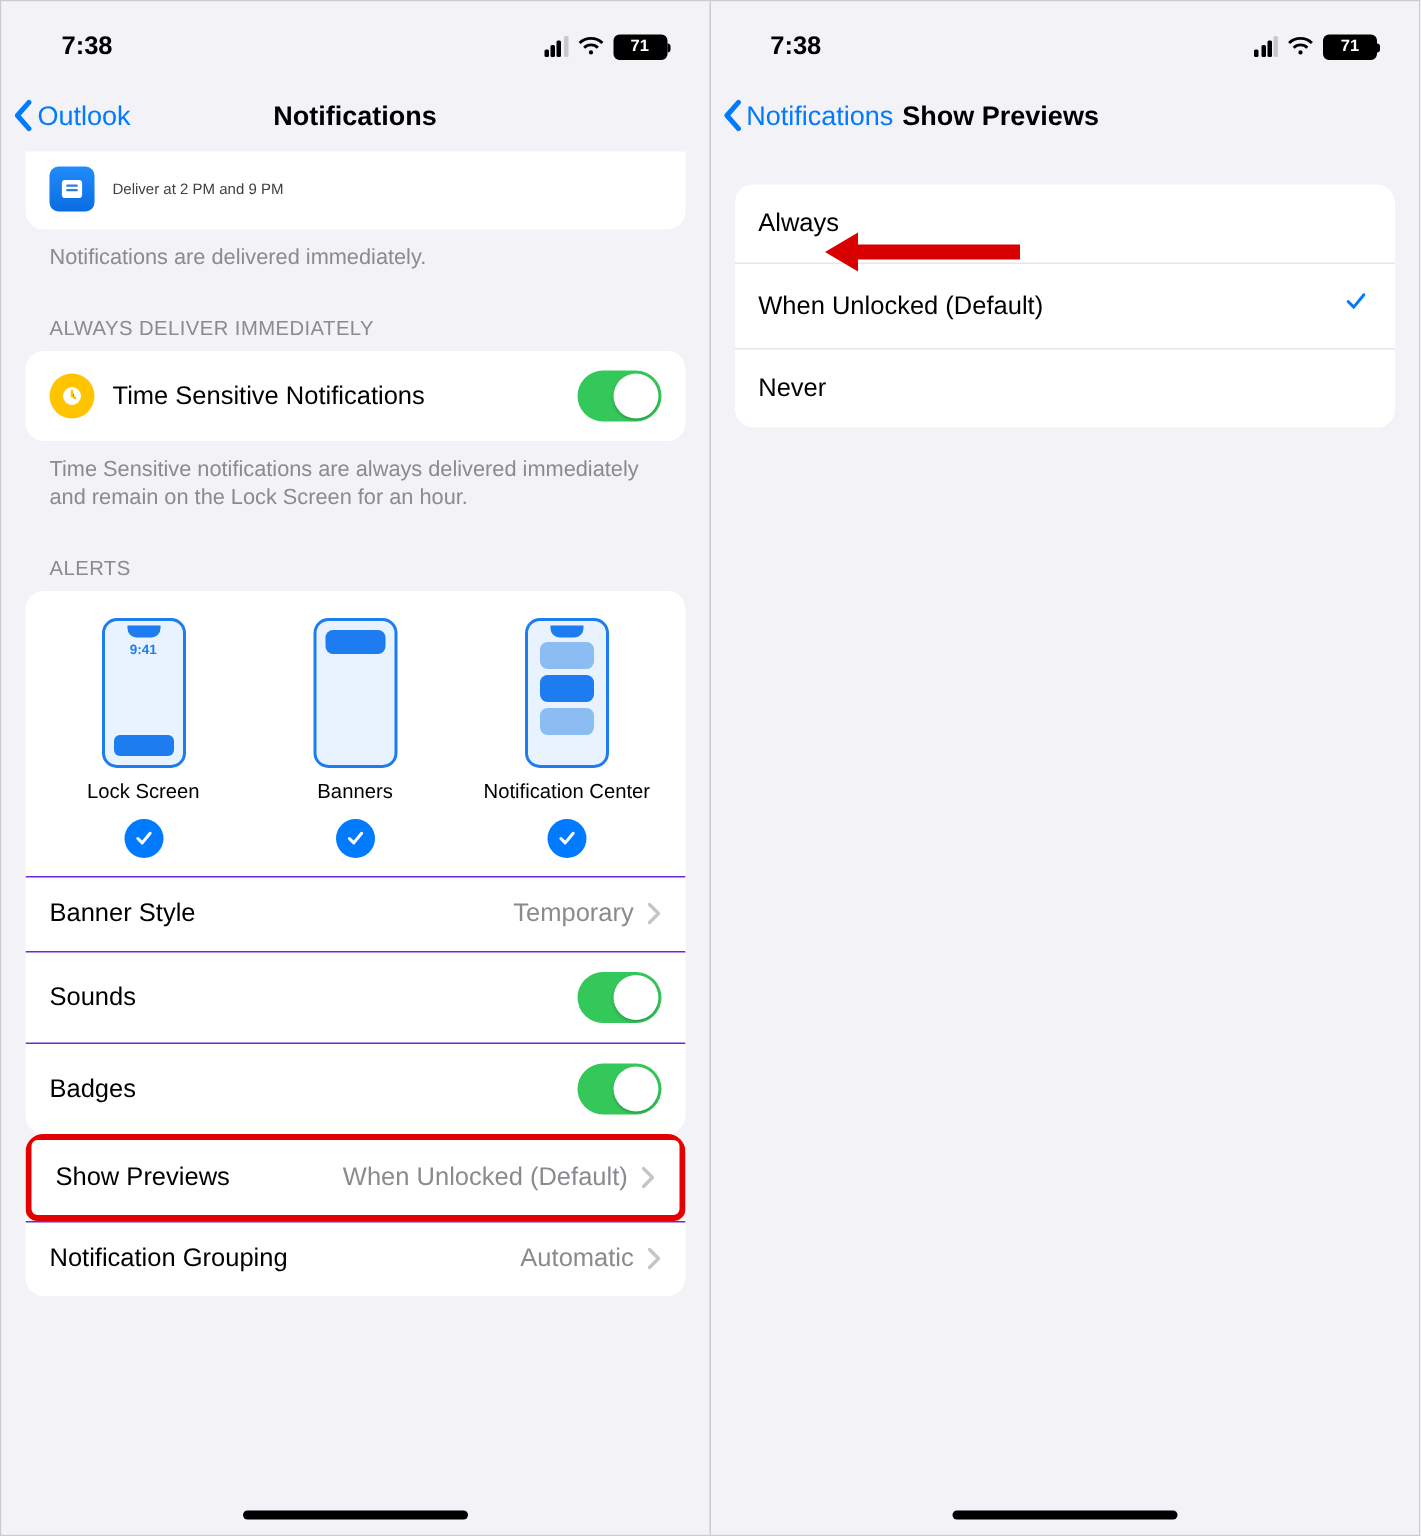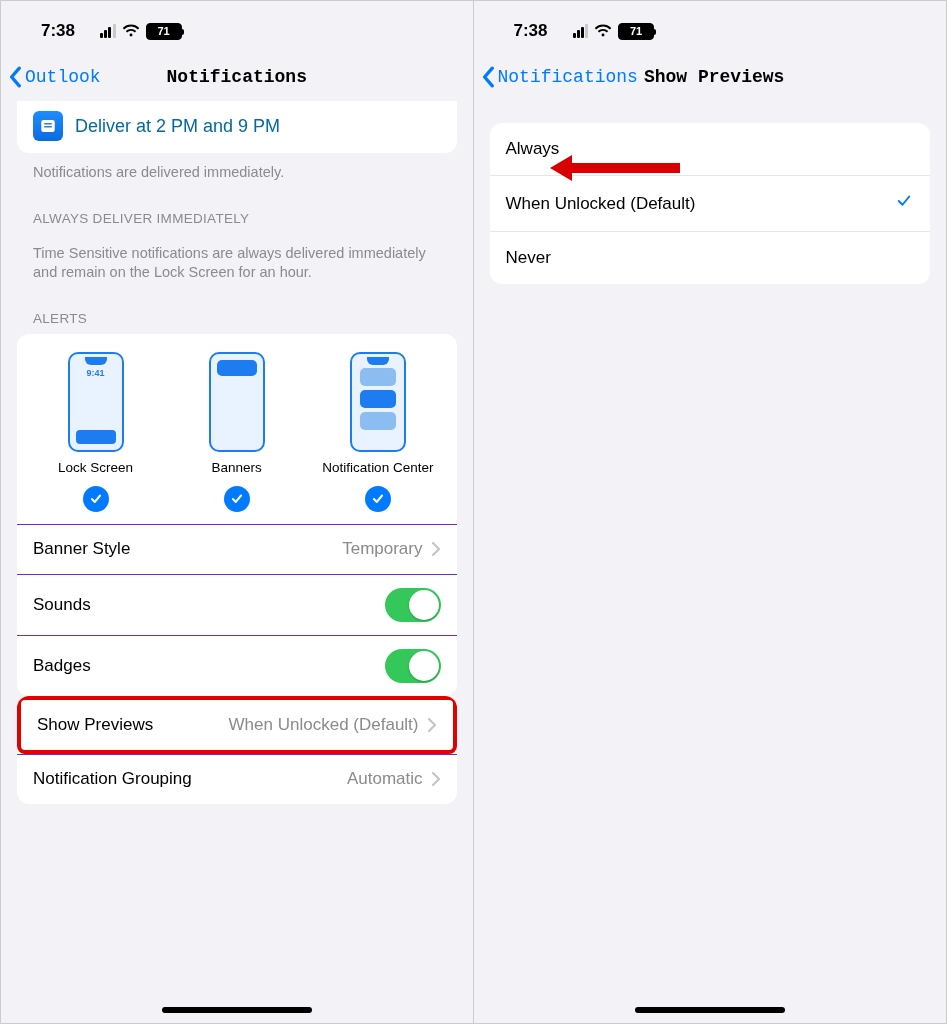"7:38" .status-bar { justify-content: flex-start -> space-between }
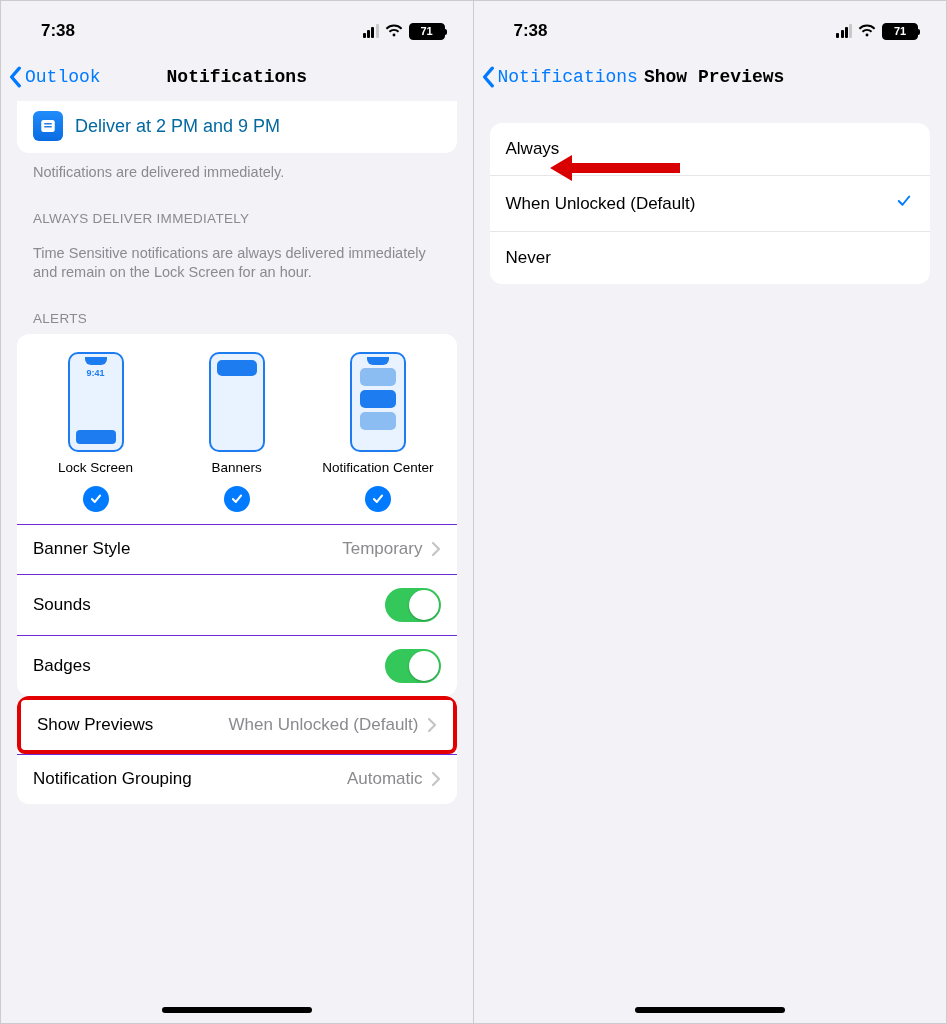"Outlook" .nav { font-family: Liberation Mono, monospace -> none }
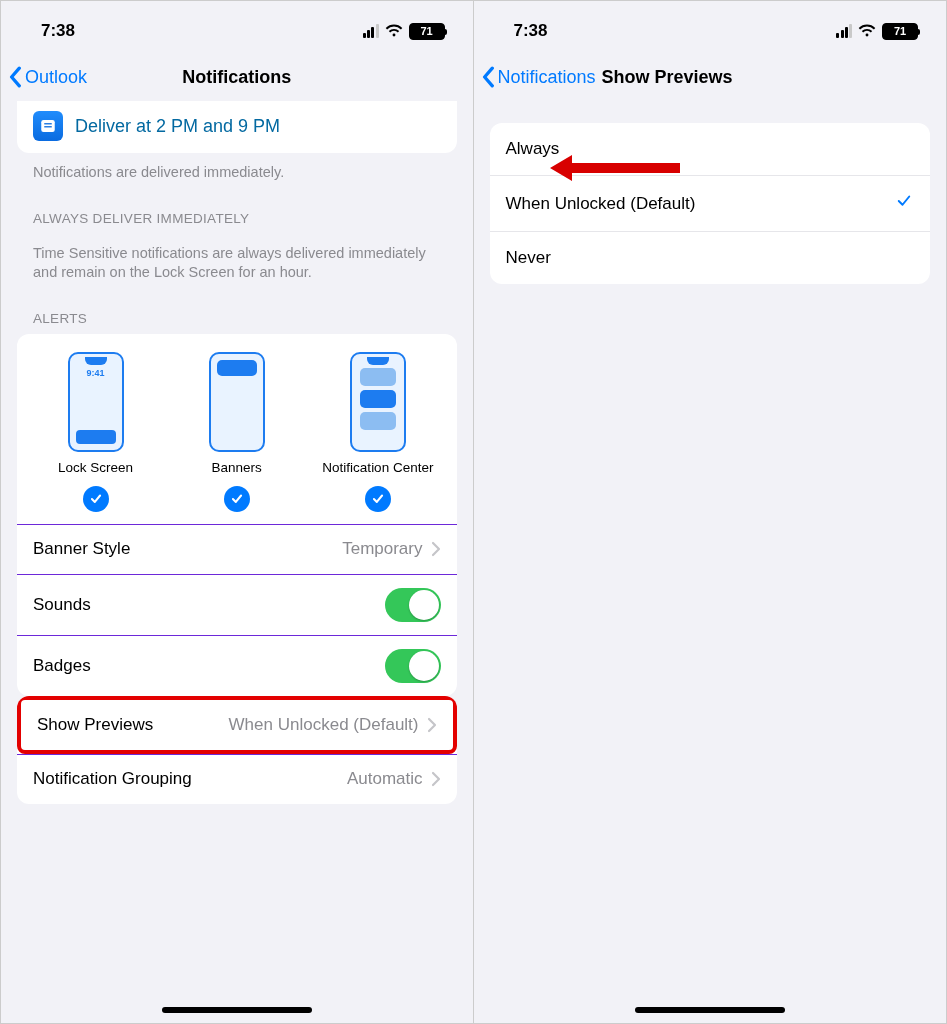"Deliver at 2 PM and" .schedule-sub { color: #0369a1 -> #404040; font-size: 18px -> 10px }
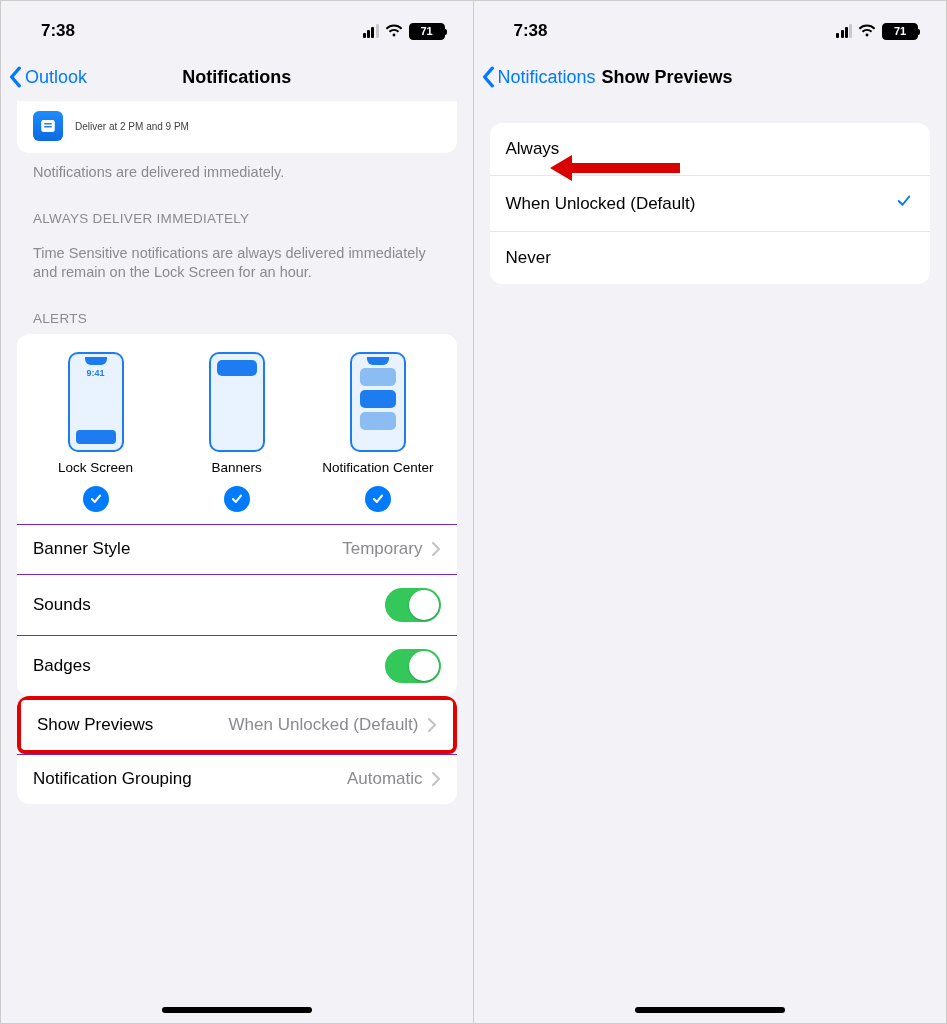"Time Sensitive Notifications" div.card { html: none -> <div> <div> <div> <span> <svg> <circle></circle> <path></path> </svg> </span> <span>Time Sensitive Notifications</span> </div> <div></div> </div> </div> }
